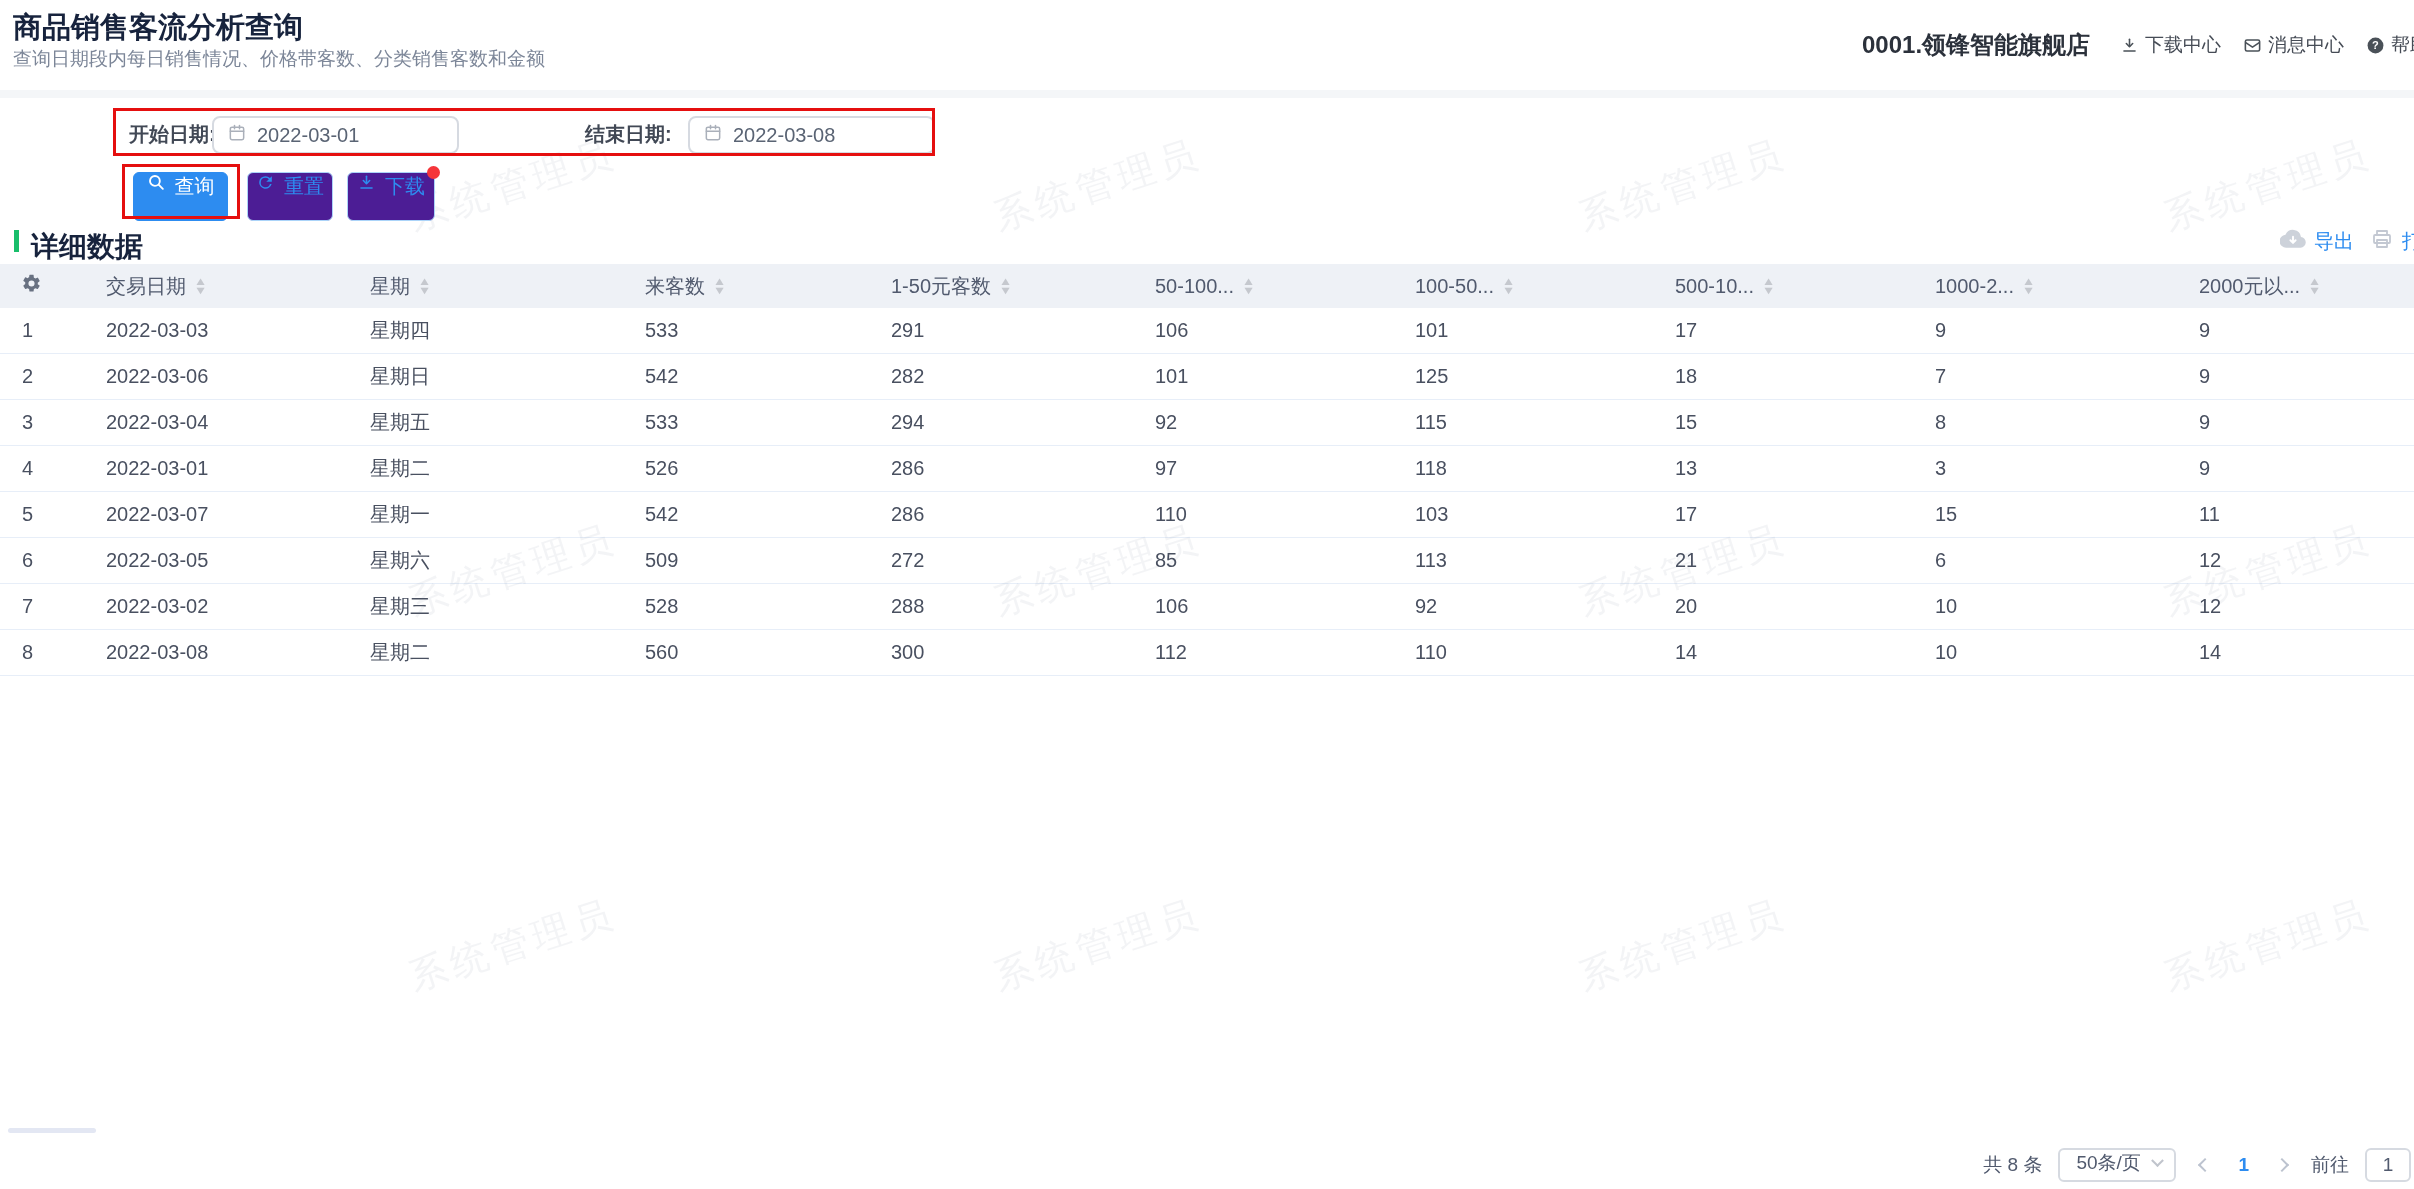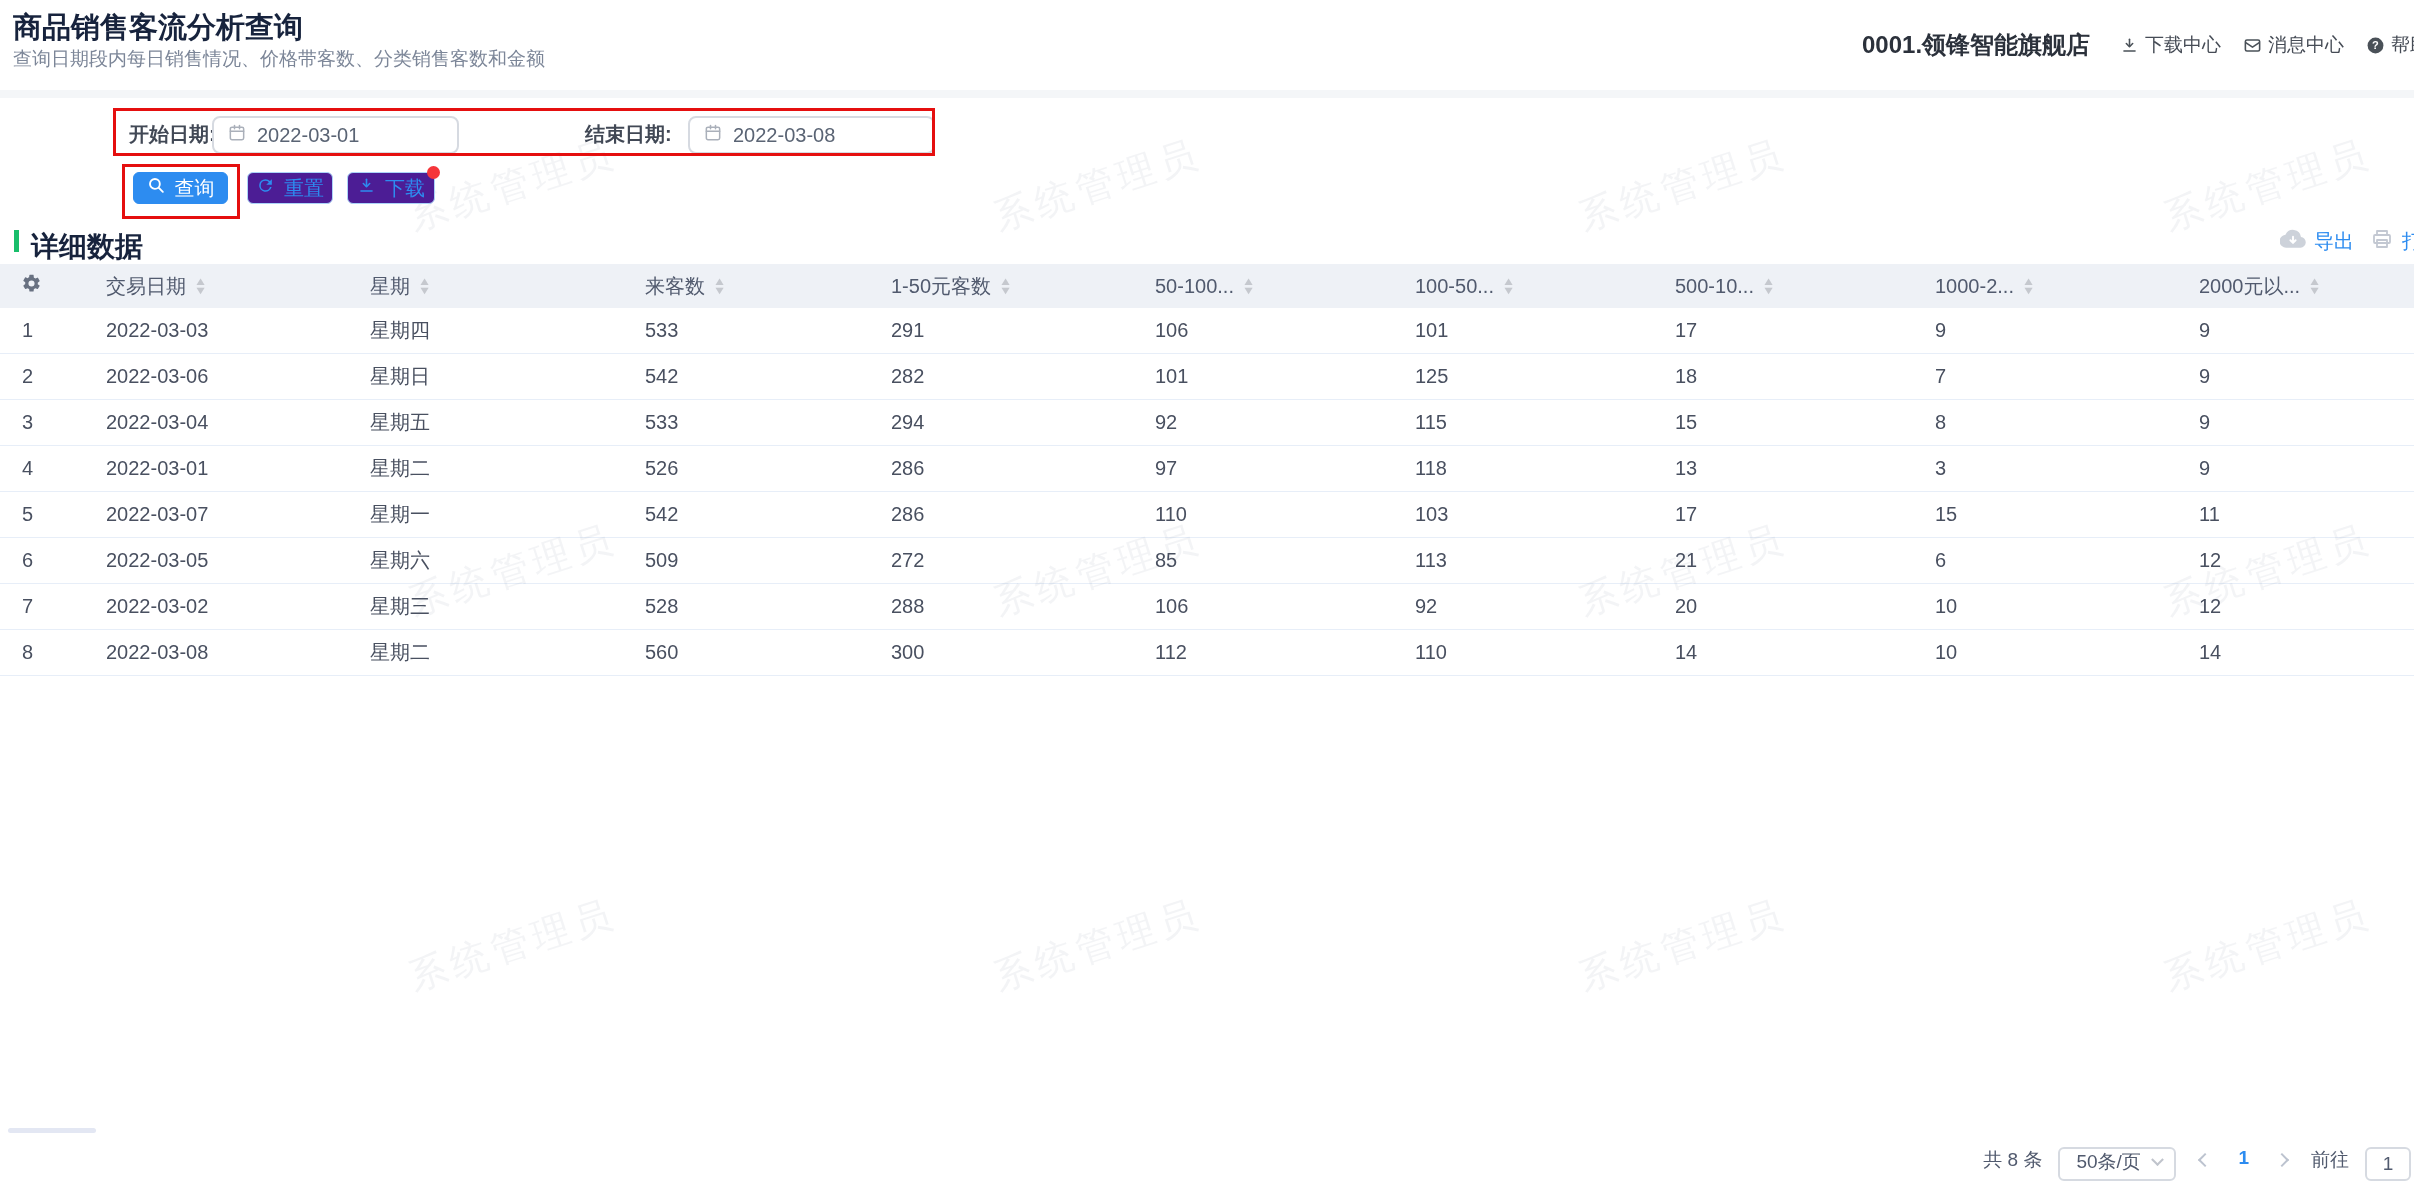"查询" .btn { align-items: center -> none; height: 32px -> 49px }
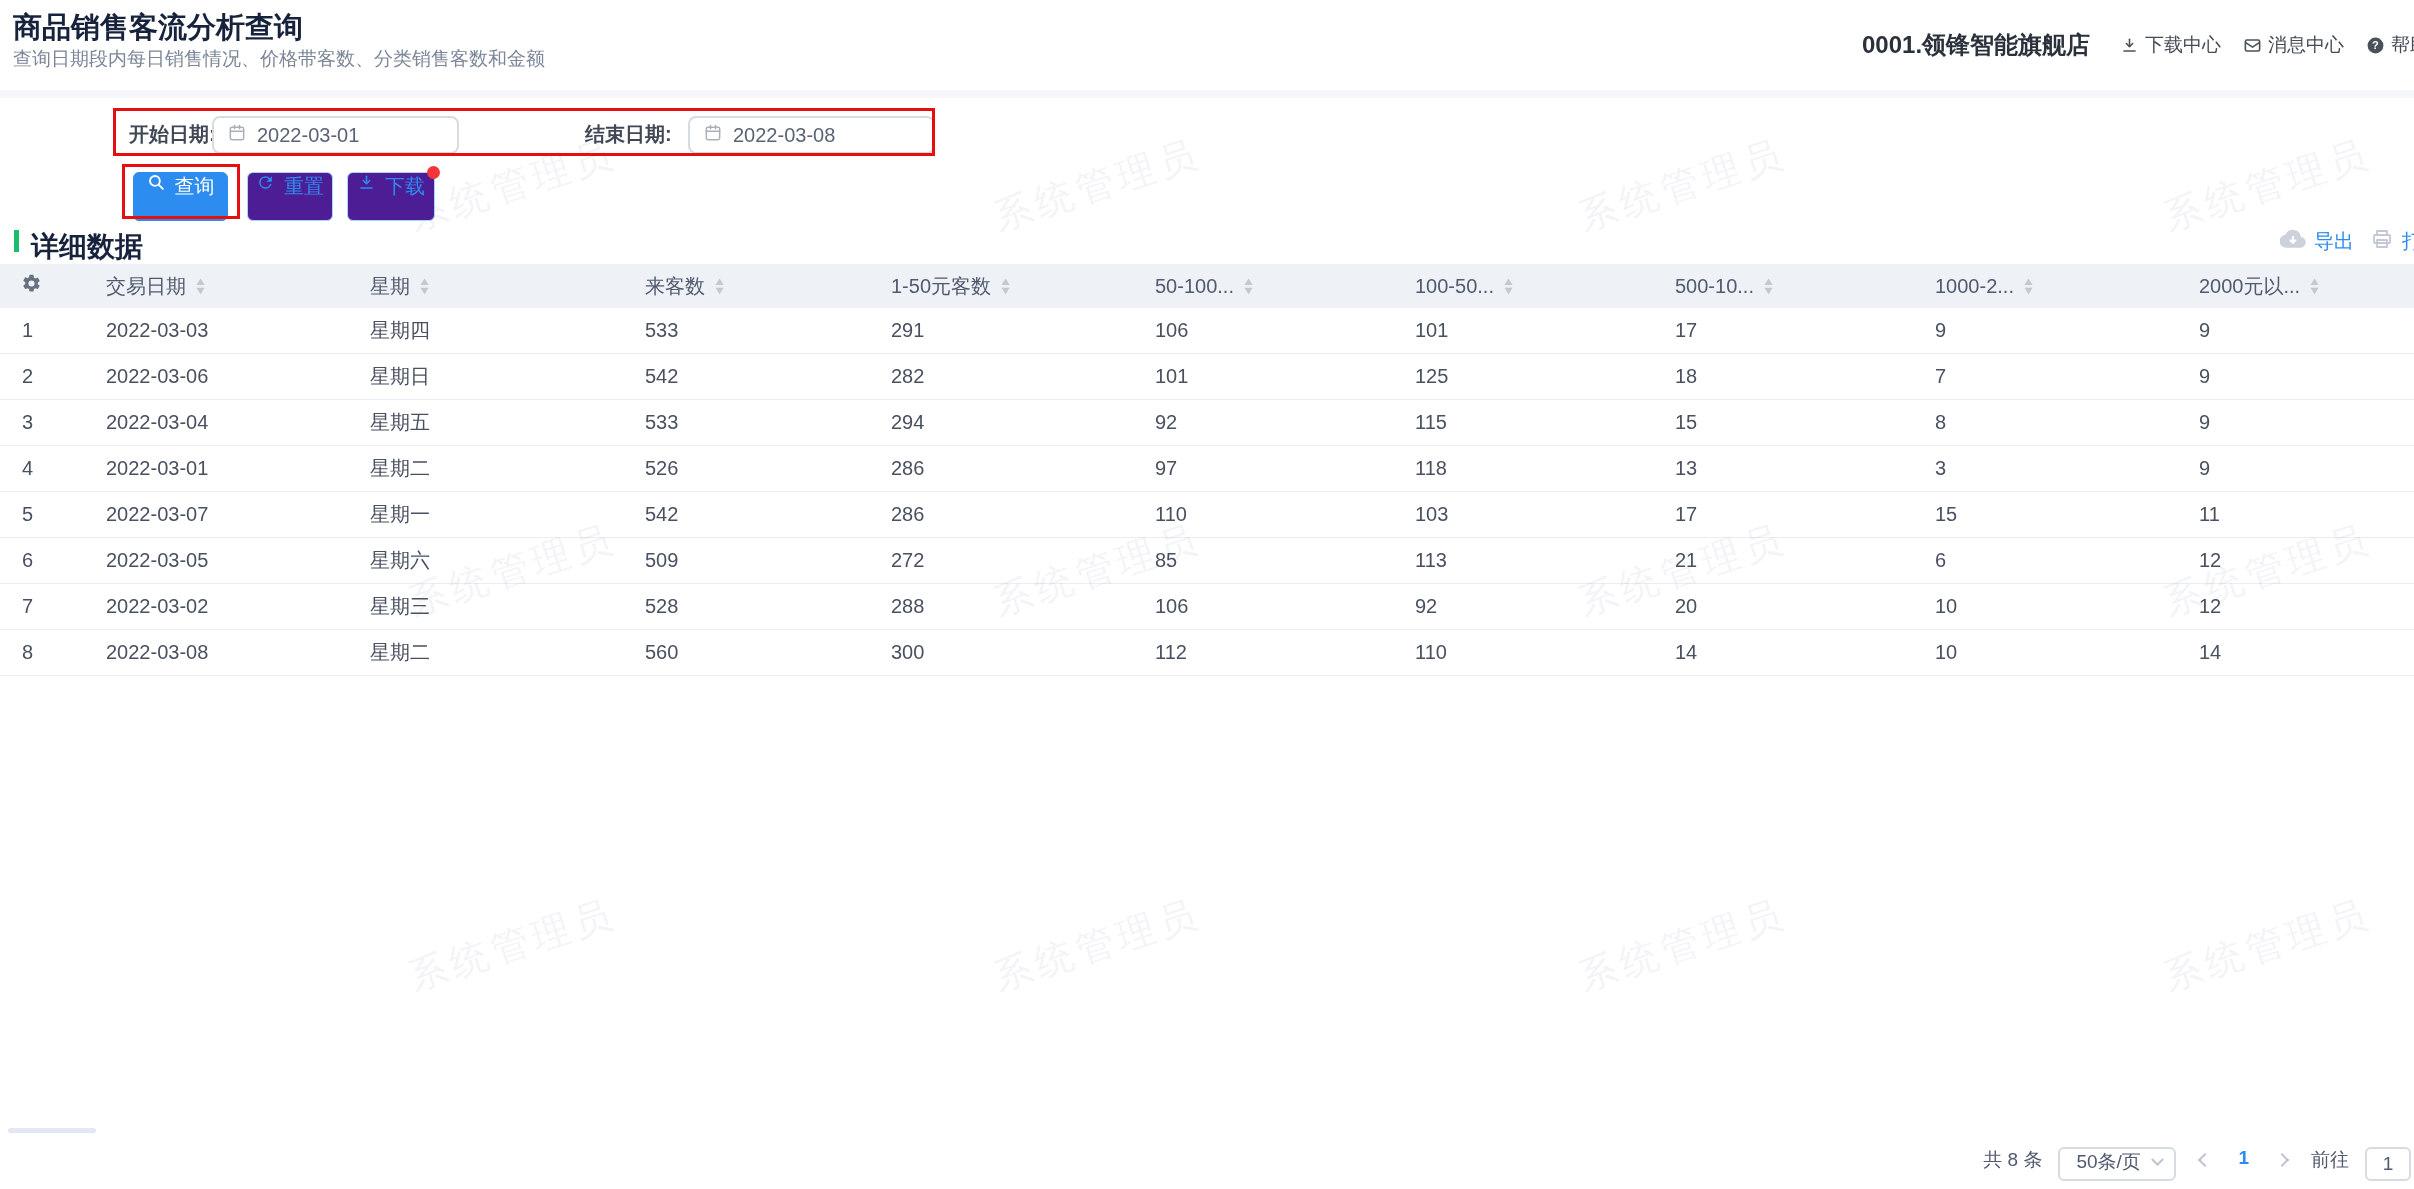"共 8 条" .pagination { align-items: flex-start -> center }
